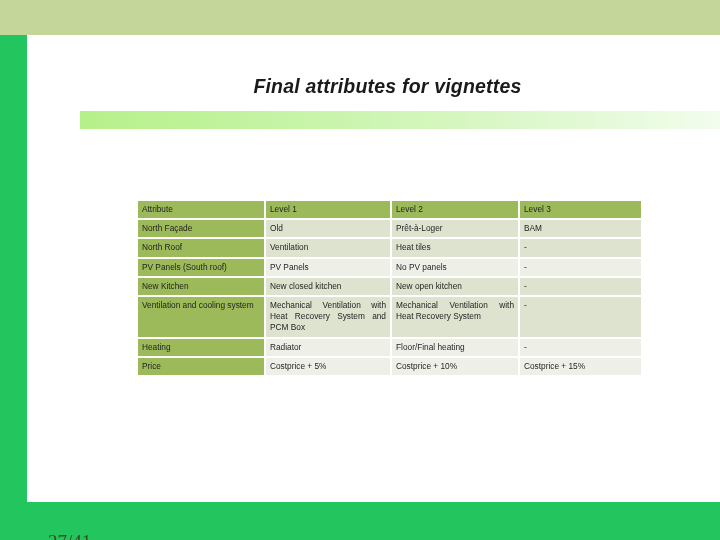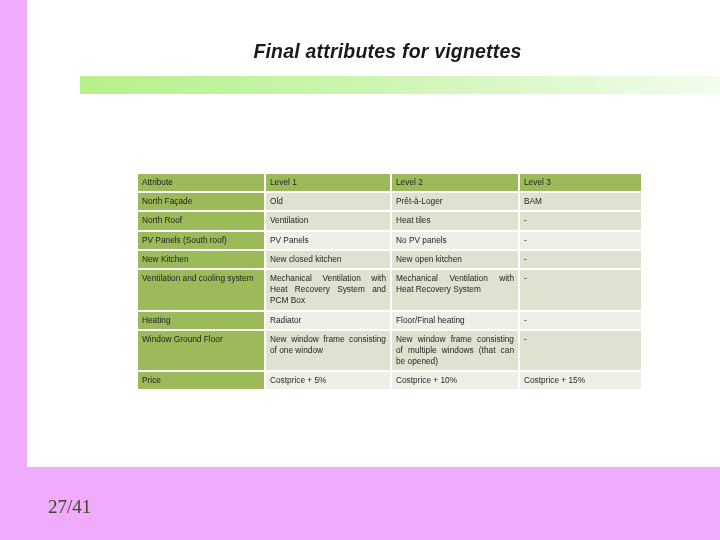"Final attributes for vignettes" #slide { background: #f0abfc -> #22c55e; margin-top: none -> 35px }
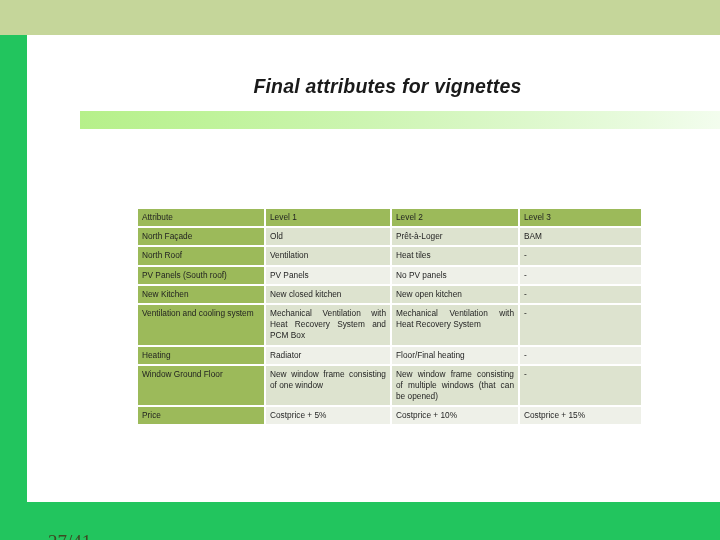"Attribute" #attr-table { top: 172px -> 164px }
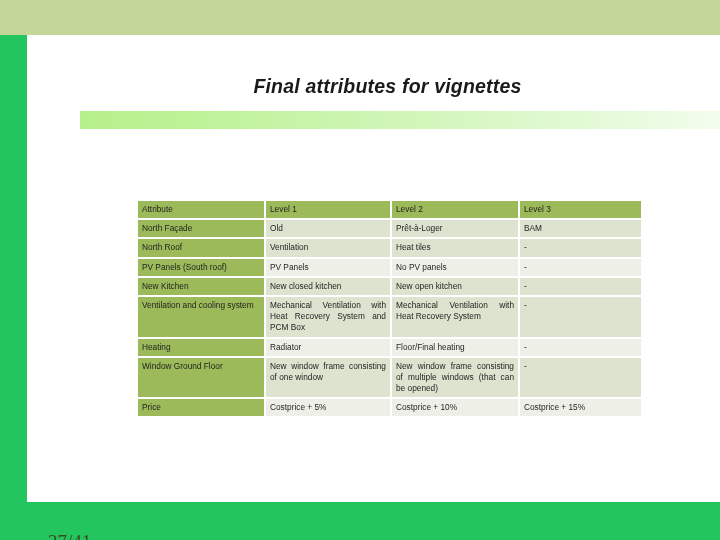"Window Ground Floor" tr.band-a { html: <tr> <td>Window Ground Floor</td> <td>New window frame consisting of one window</td> <td>New window frame consisting of multiple windows (that can be opened)</td> <td>-</td> </tr> -> none }
